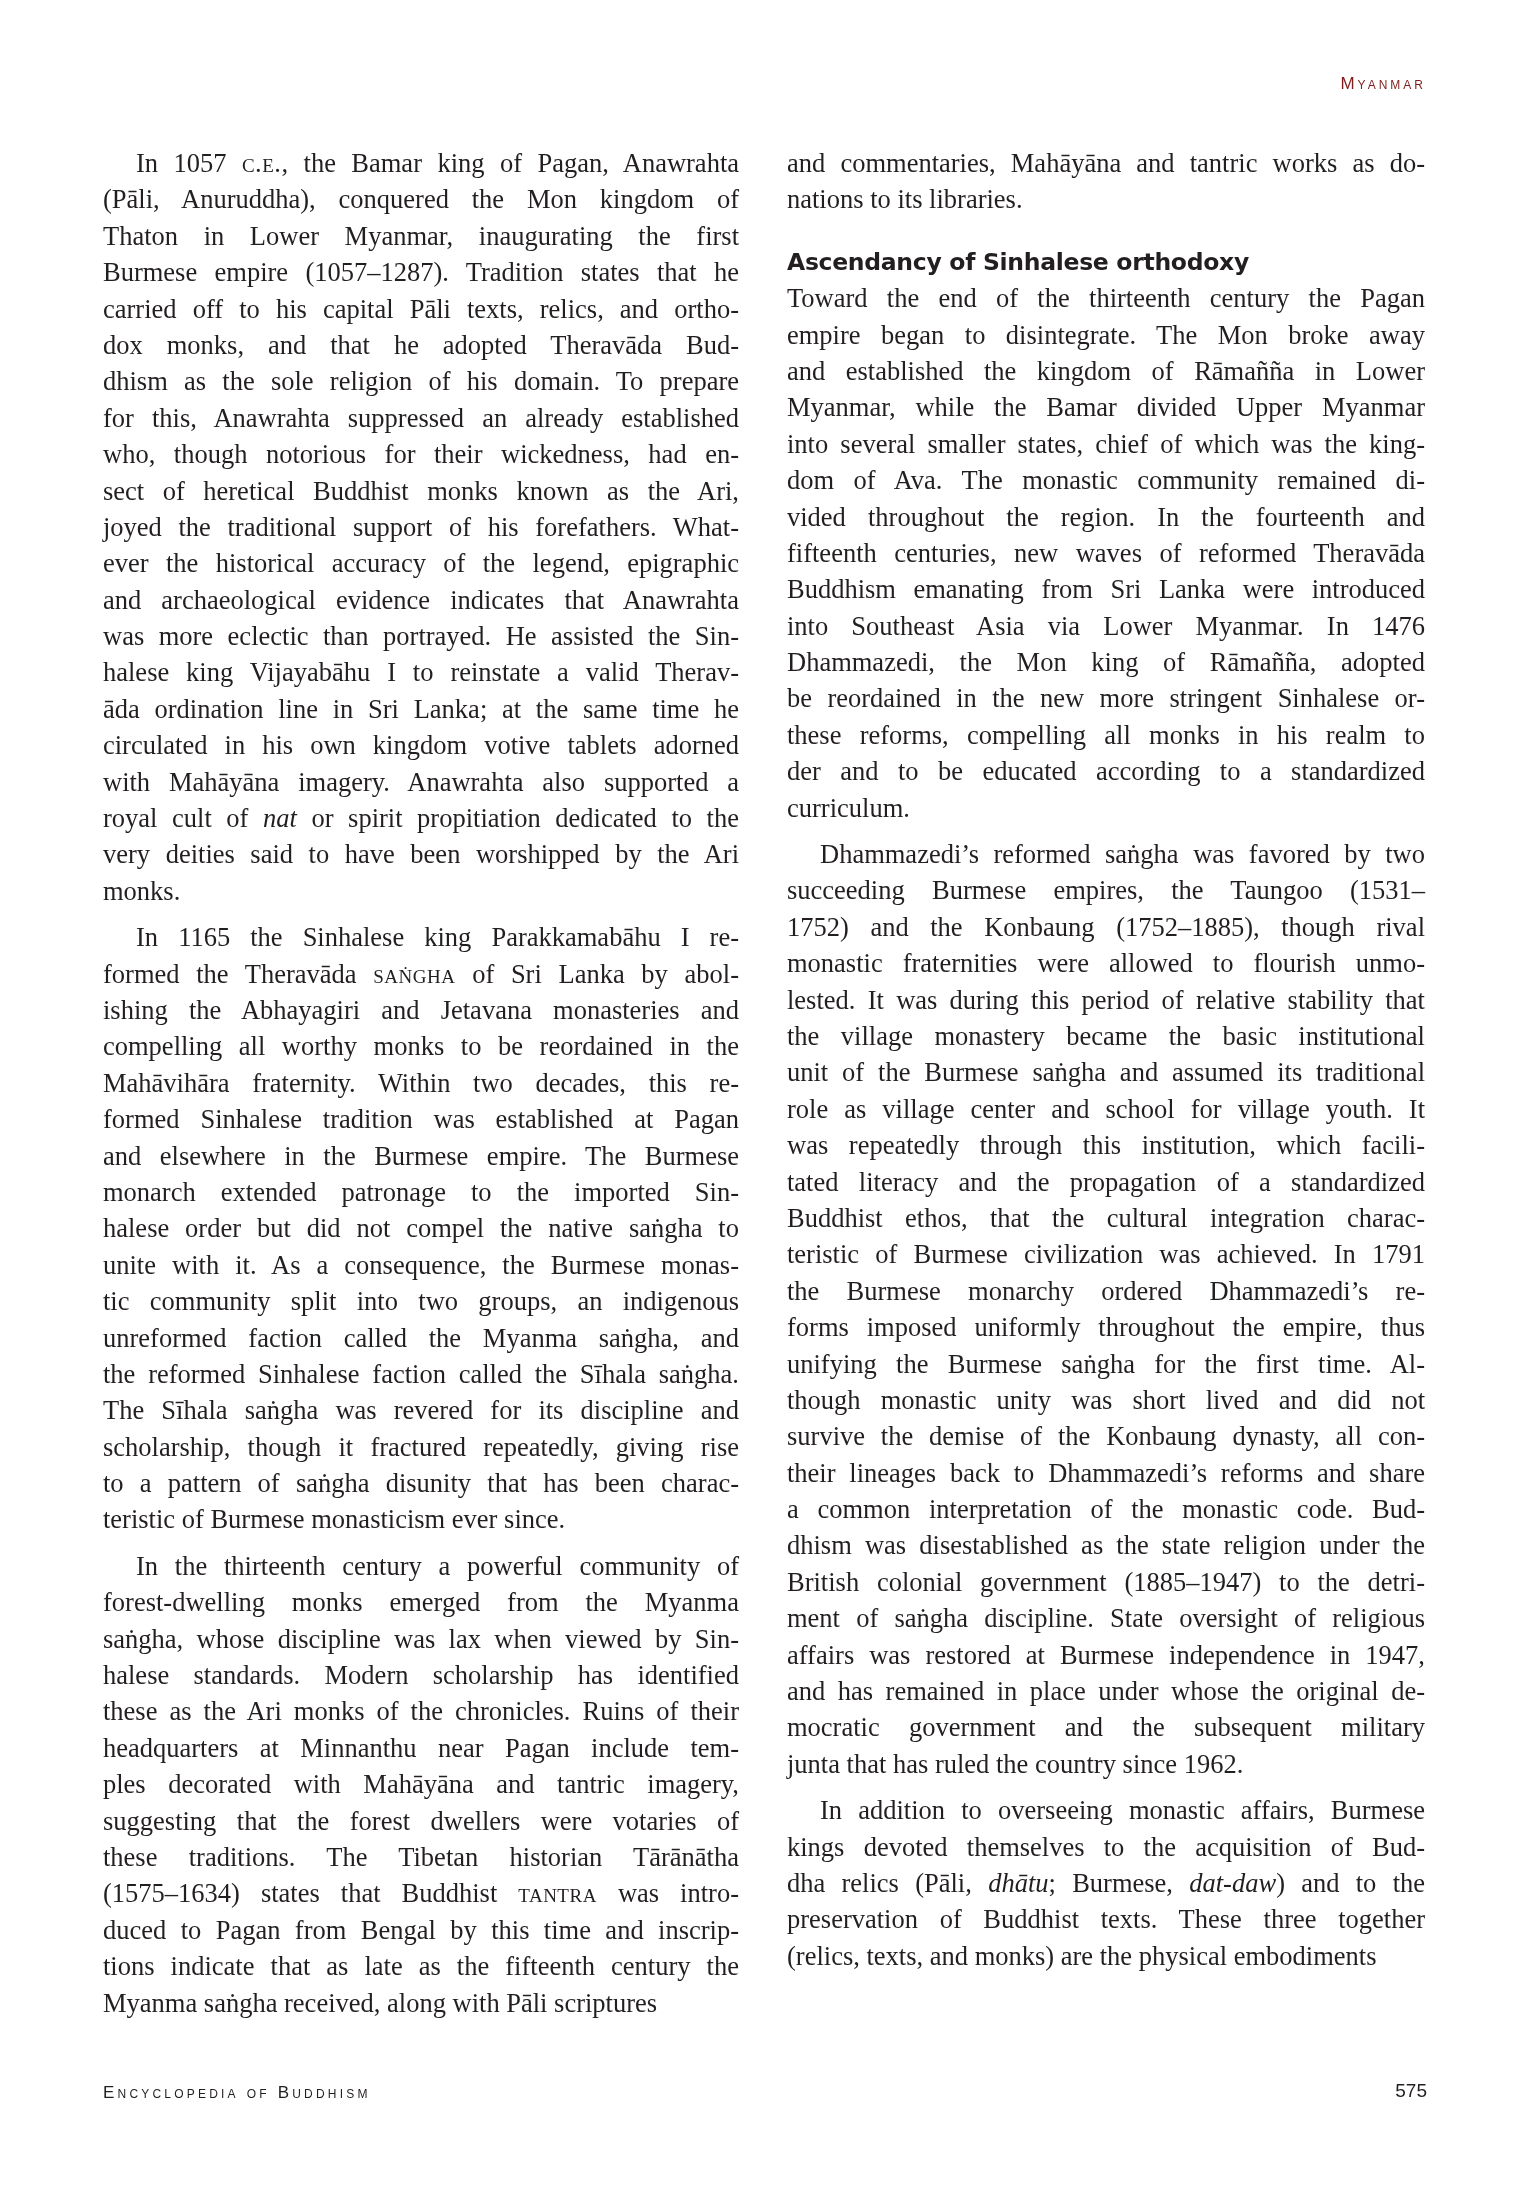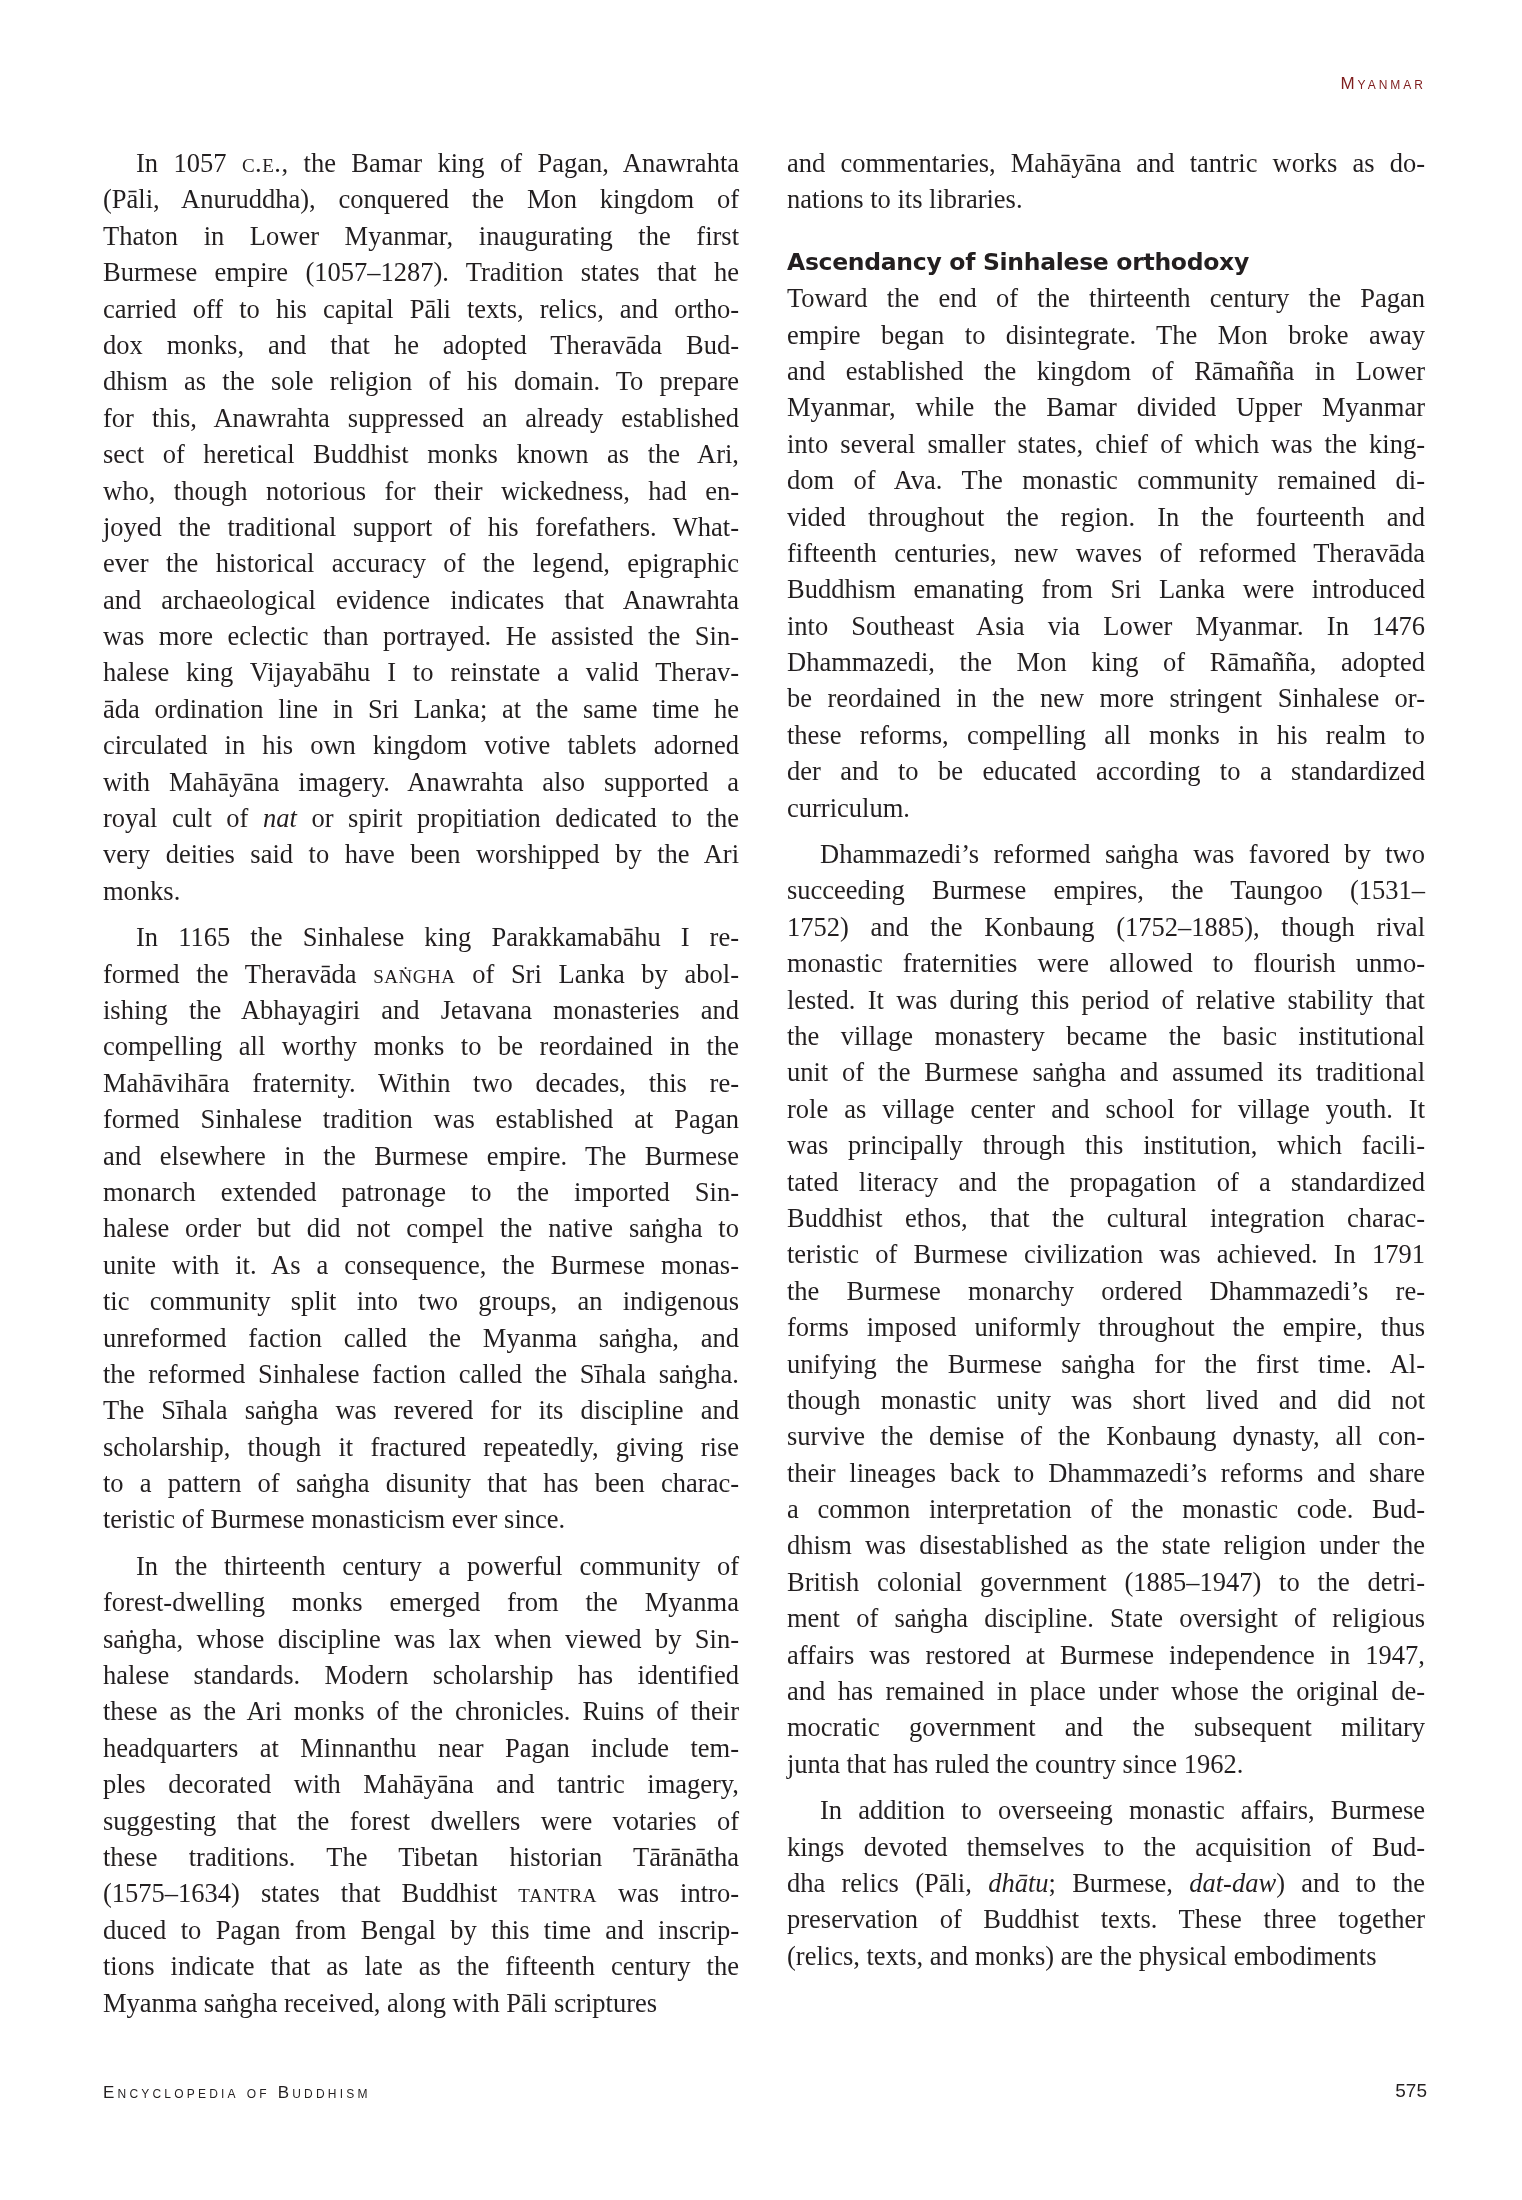"sect of heretical Buddhist monks" div.line { order: before "who, though notorious for their" -> after "who, though notorious for their" }
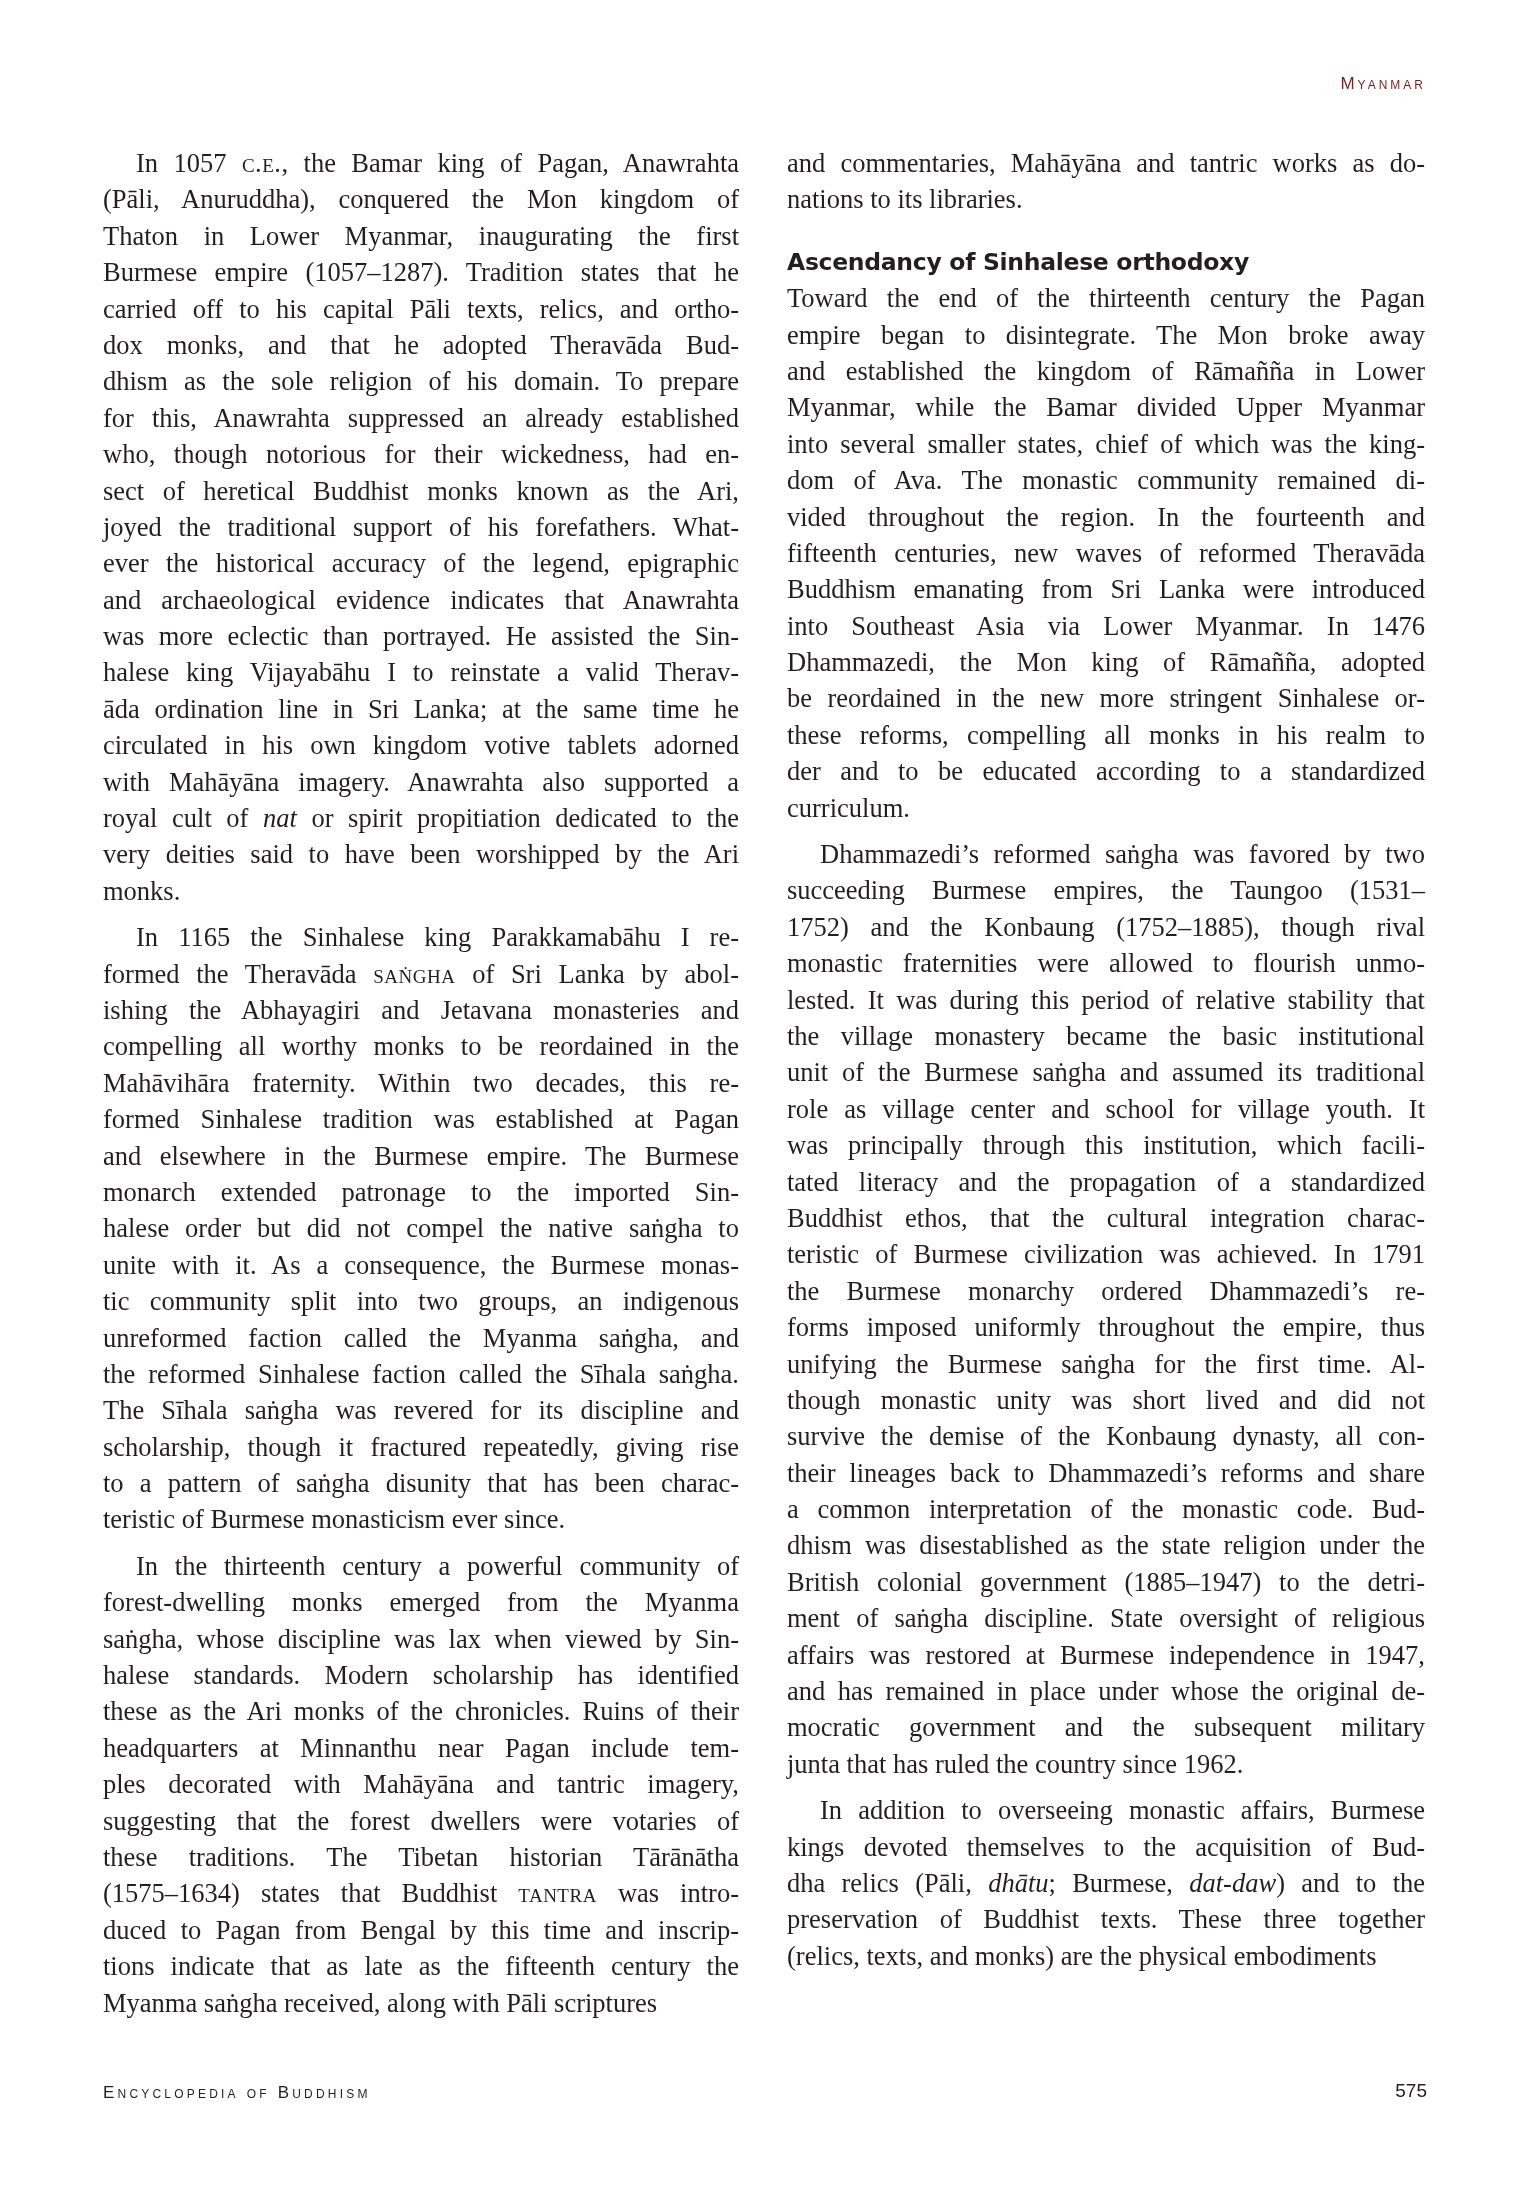"was principally through this" div.line { text: principally -> repeatedly }
